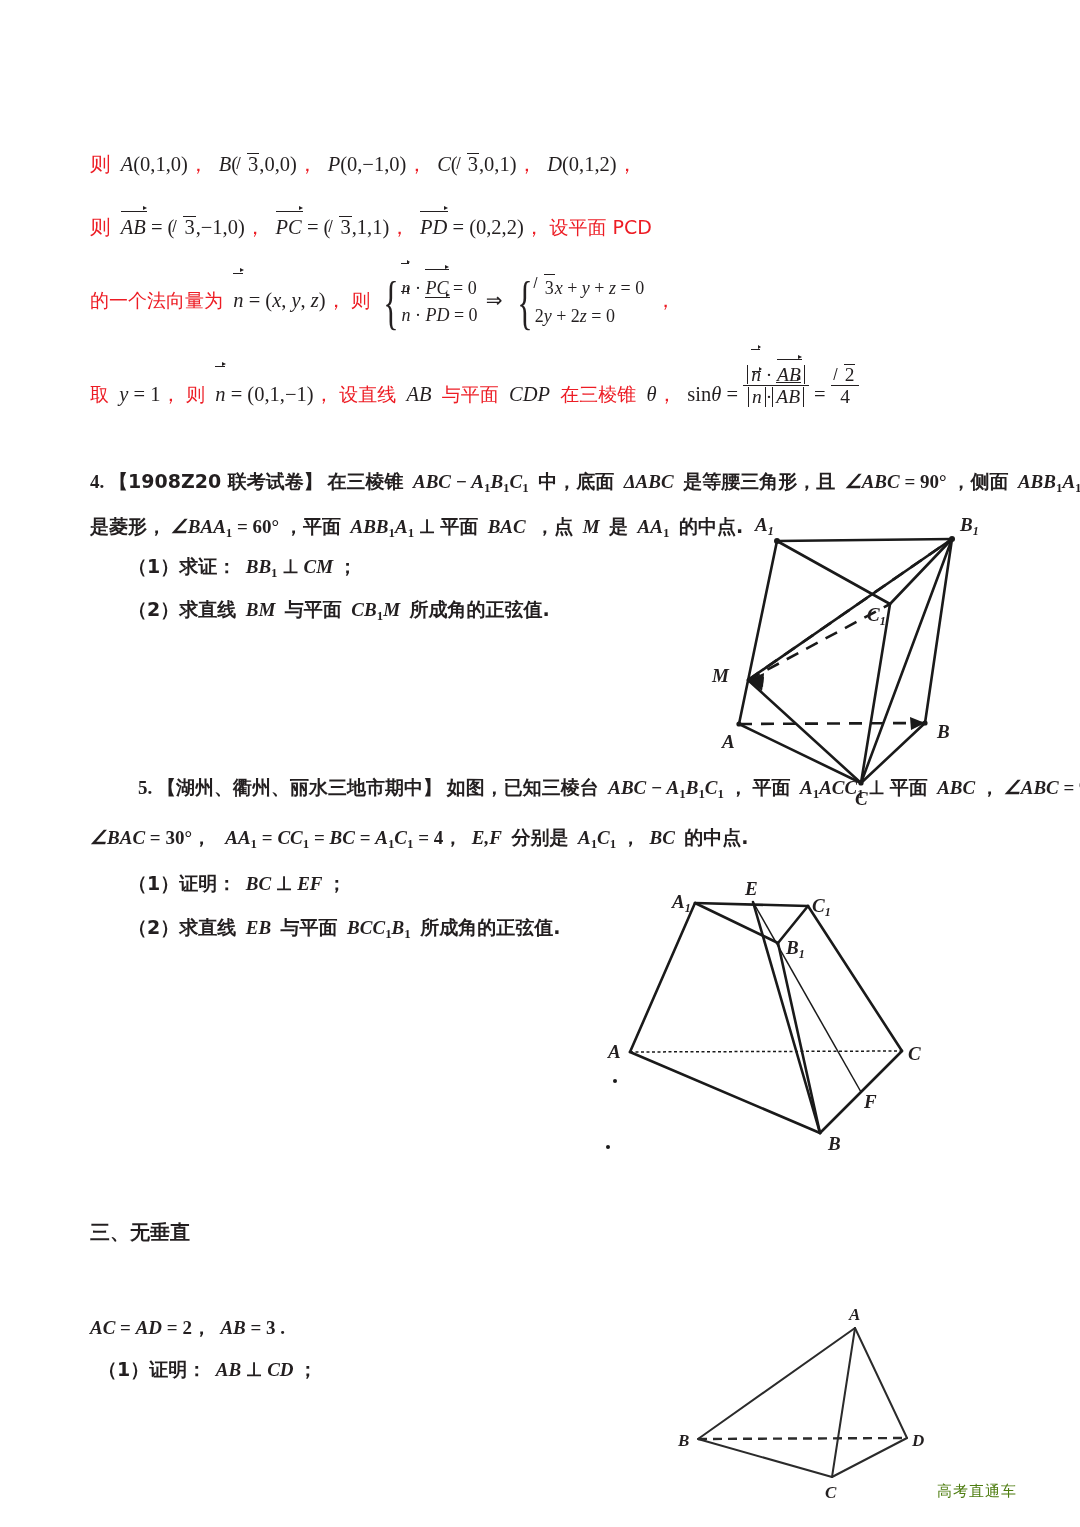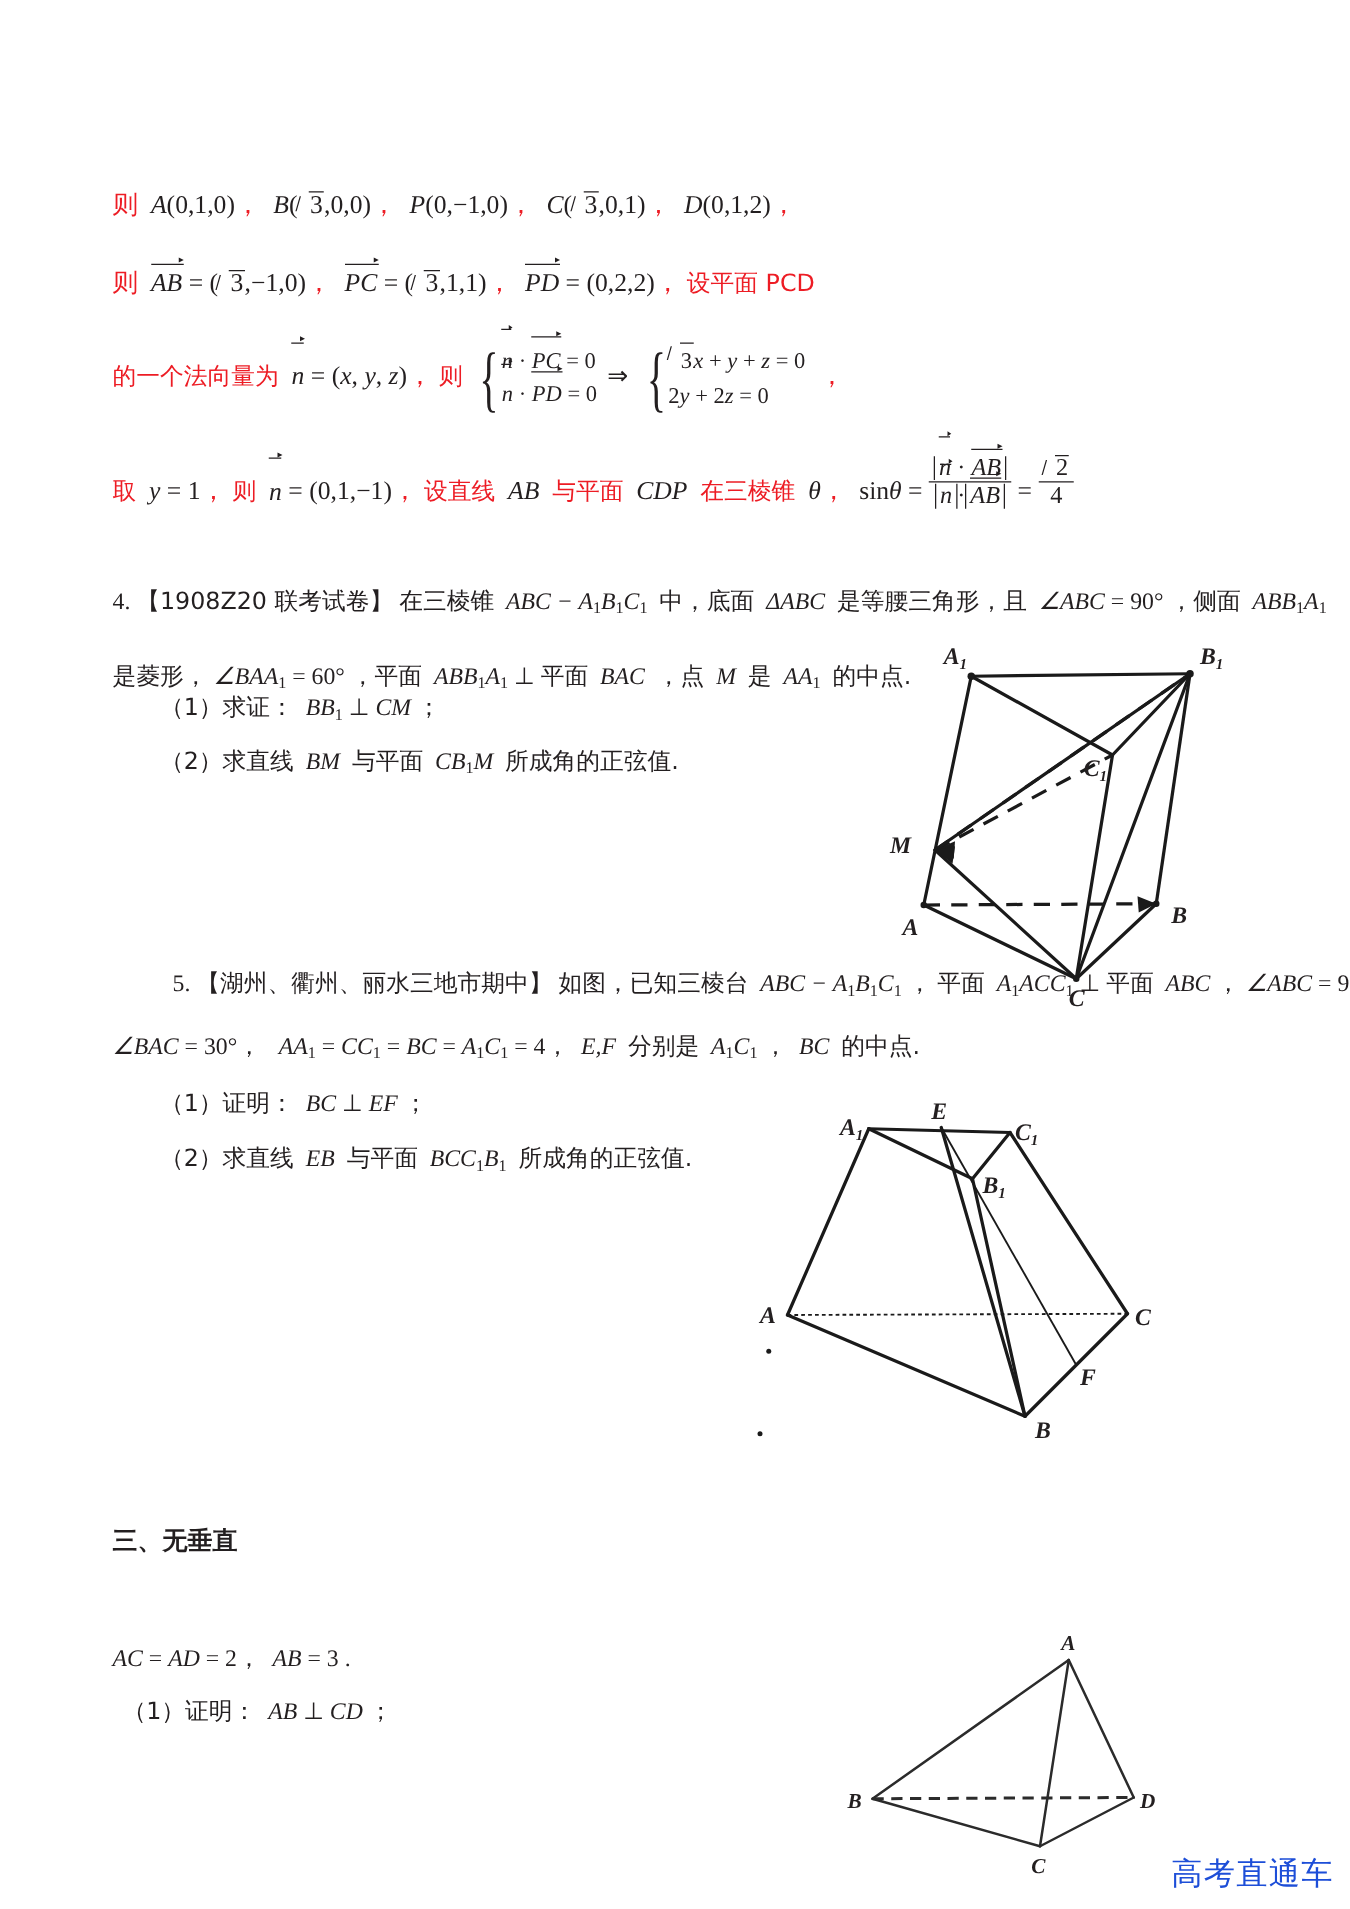"4. 【1908Z20 联考试卷】 在三棱锥 ABC" .prob { font-weight: none -> bold }
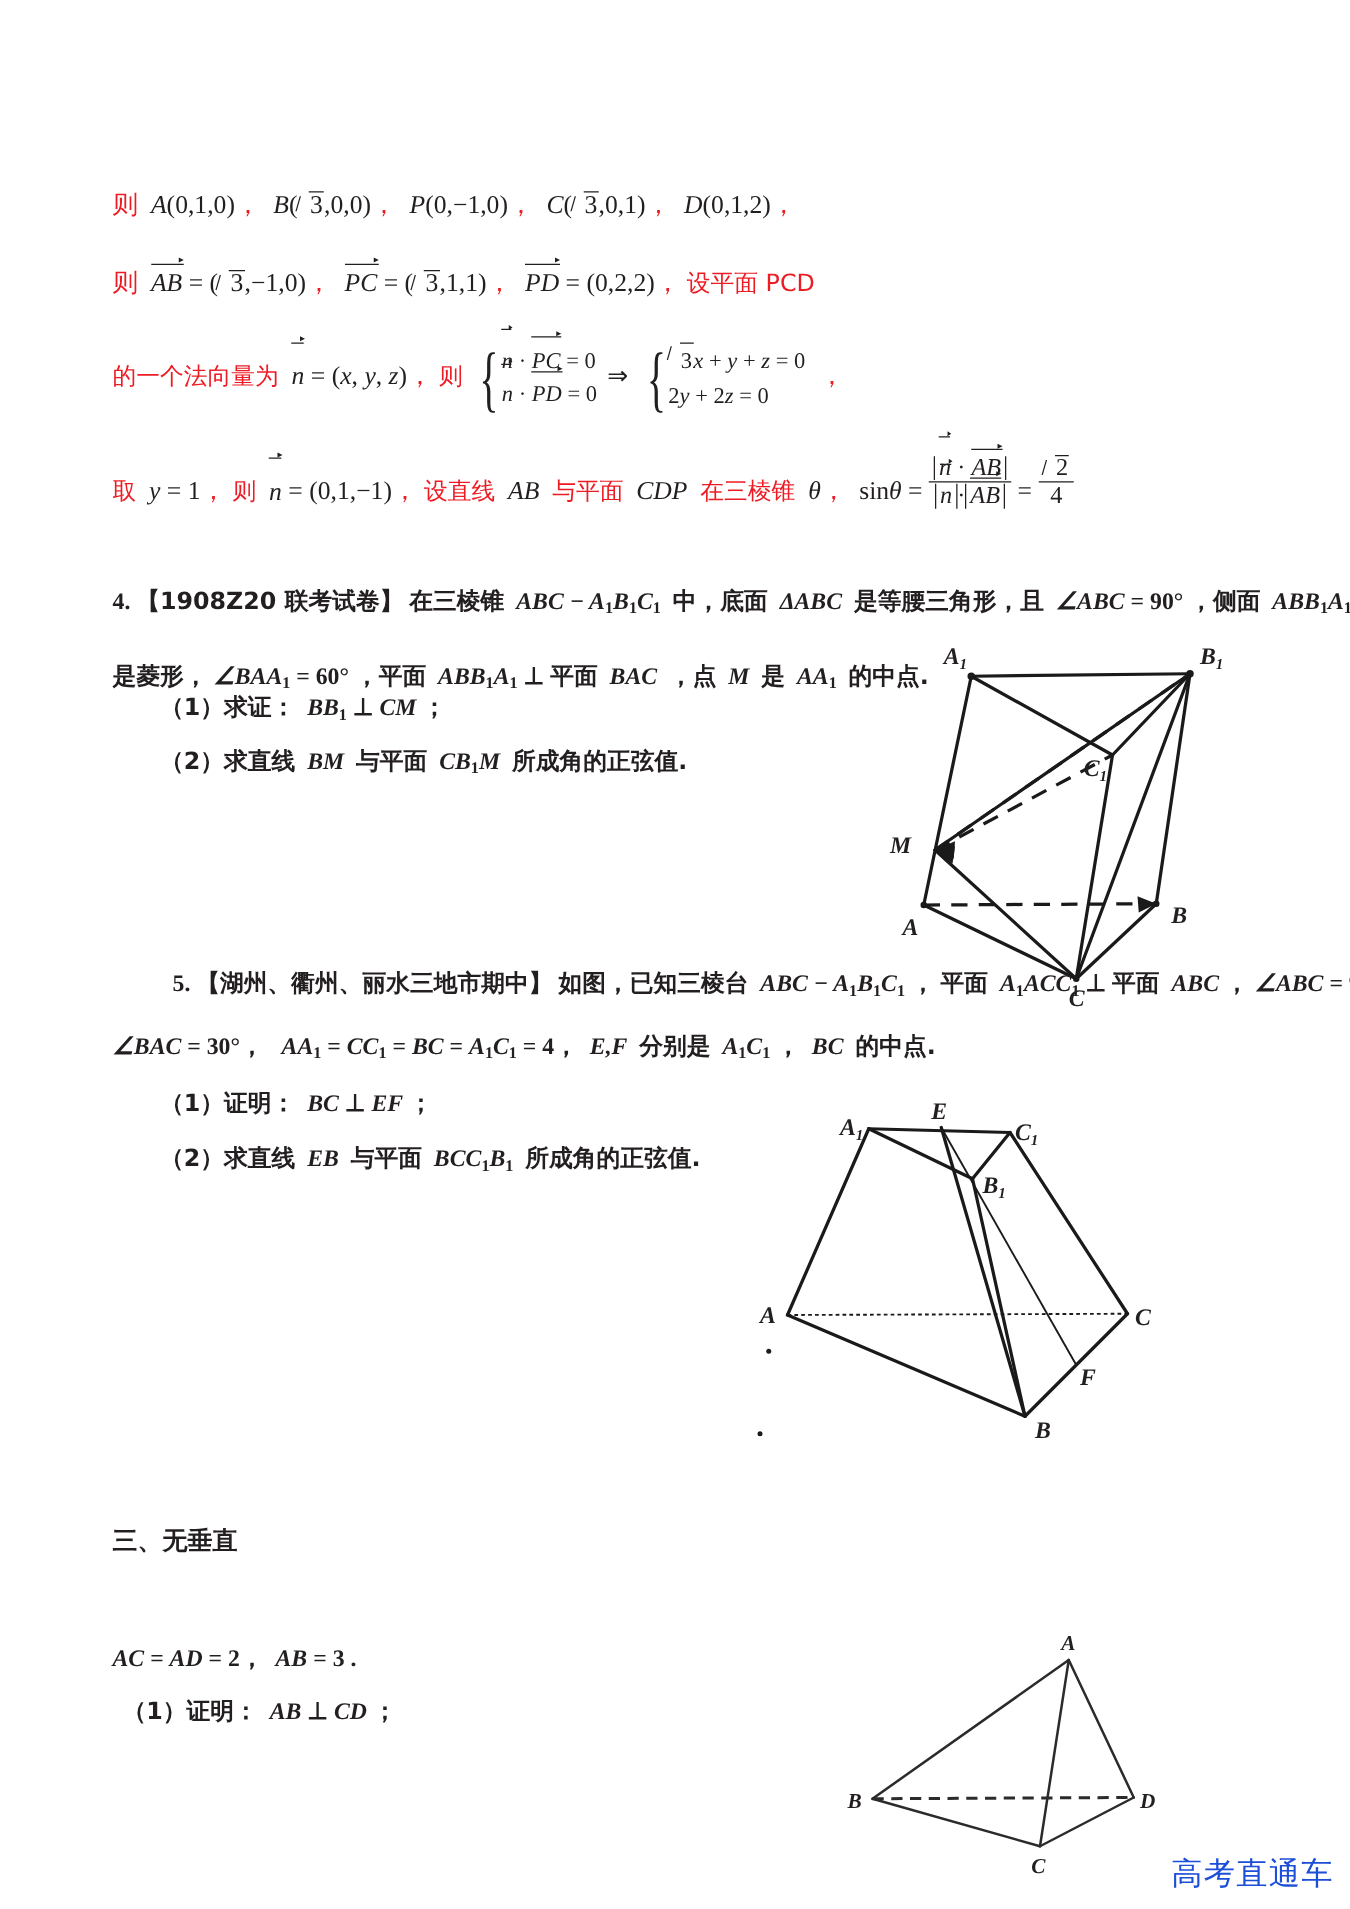"是菱形， ∠BAA1 = 60° ，平面" div.line { top: 532px -> 517px }
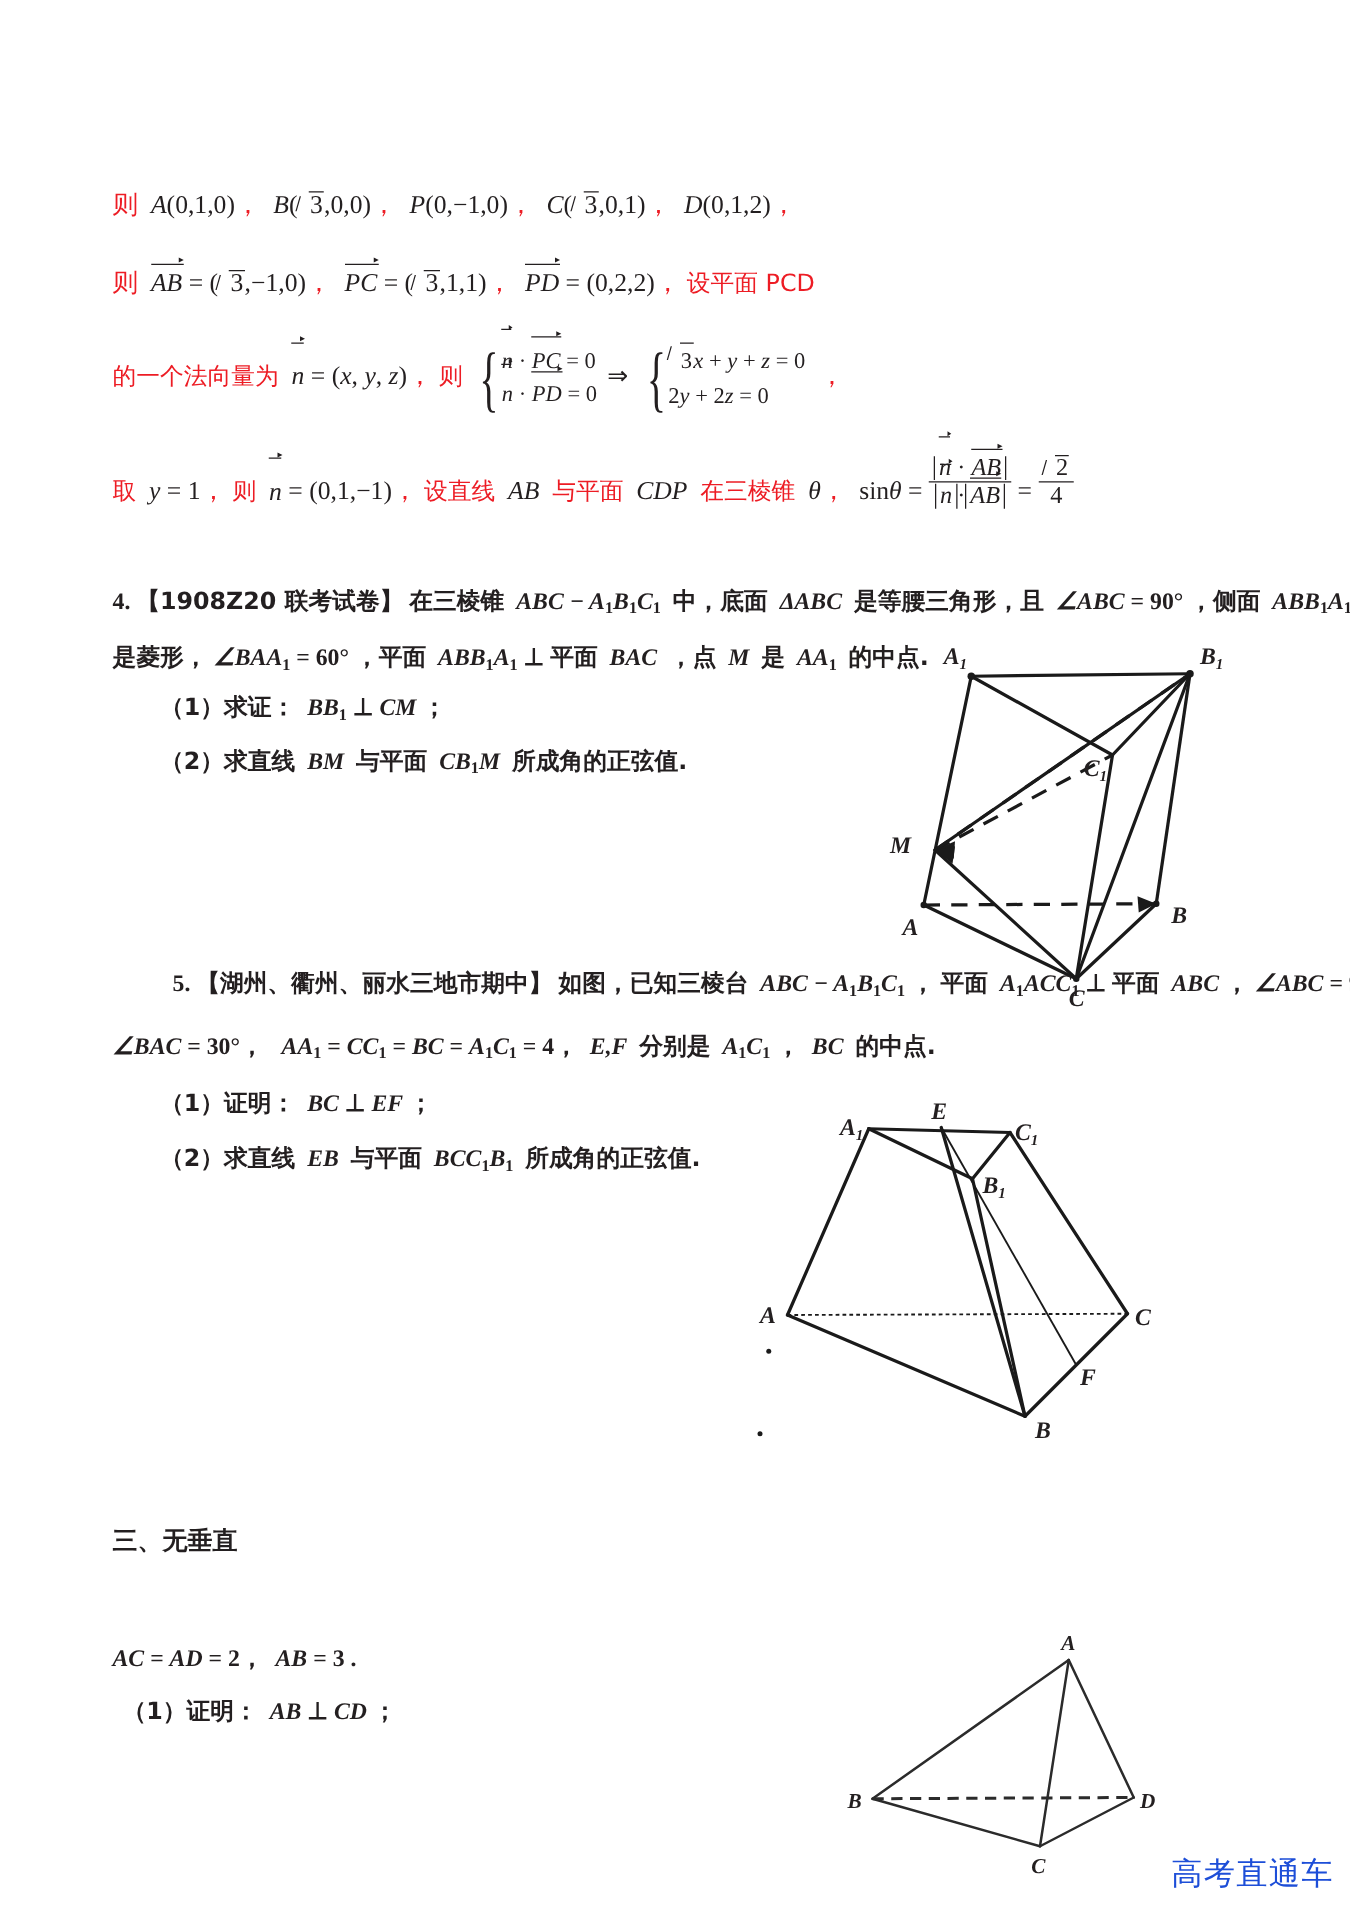"高考直通车" .wm { color: #1d4ed8 -> #4d7c0f; font-size: 25px -> 15px }
